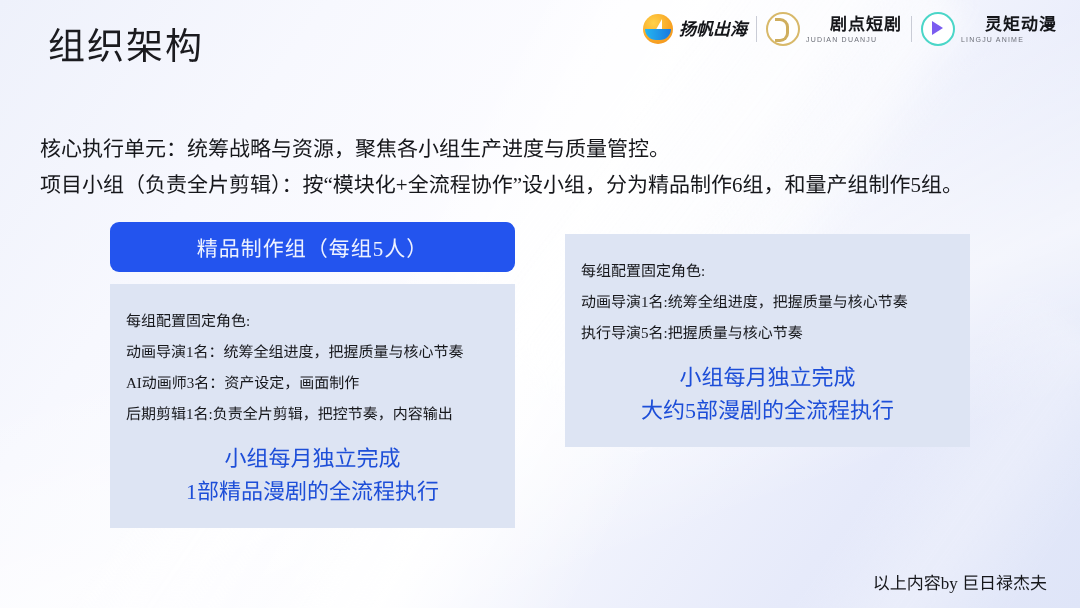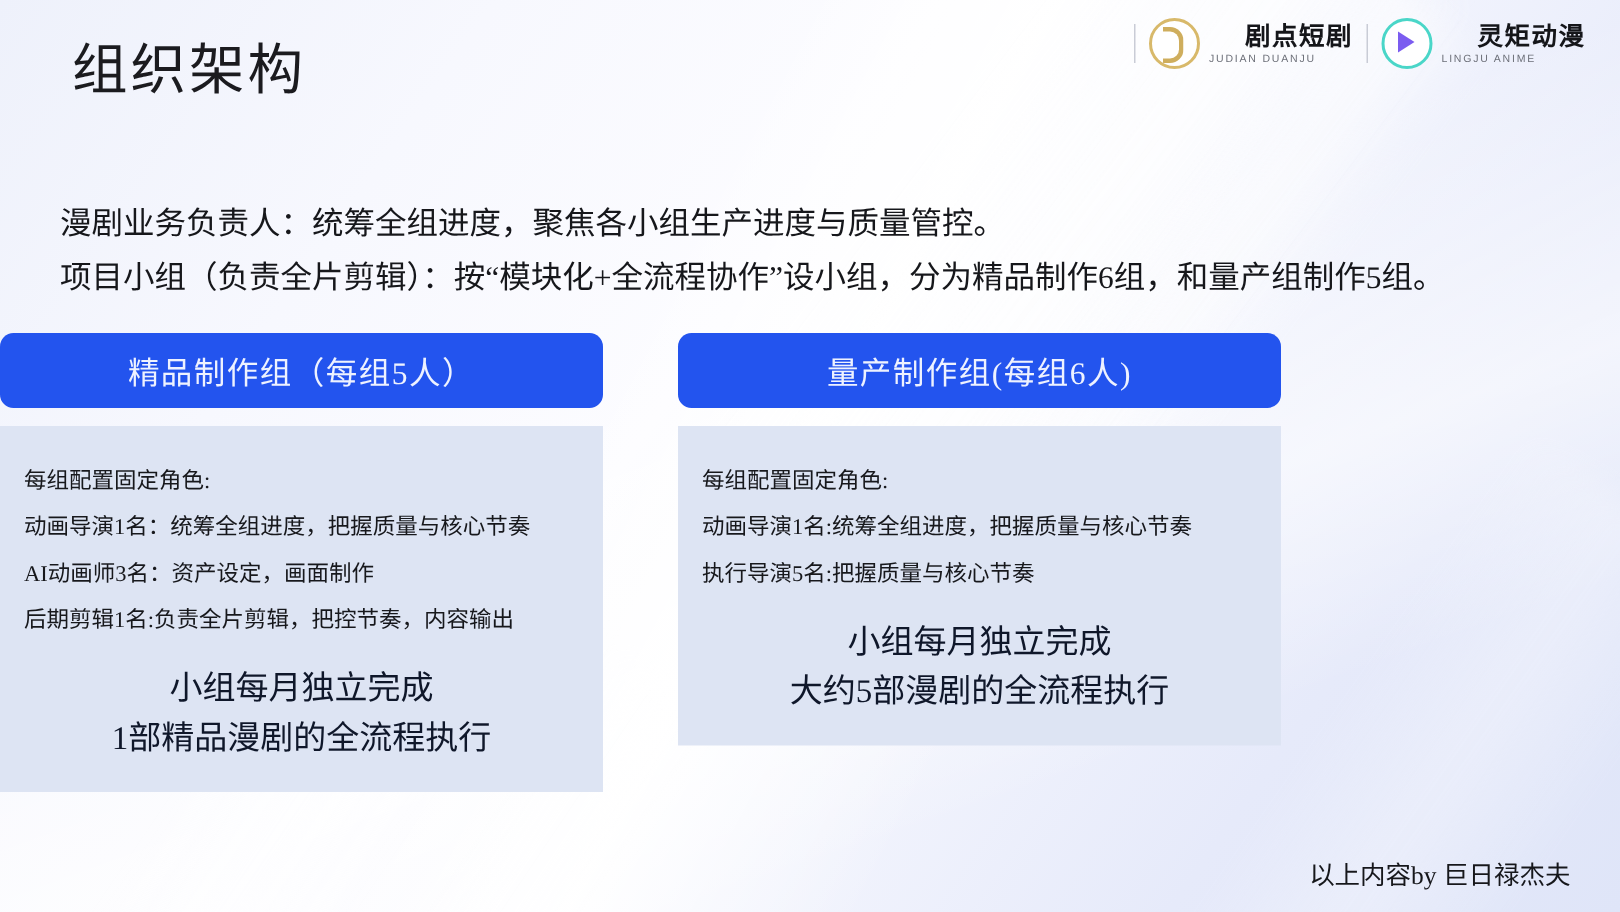"扬帆出海" div.logo { html: none -> <div> <span></span> <span> <span>扬帆出海</span> </span> </div> }
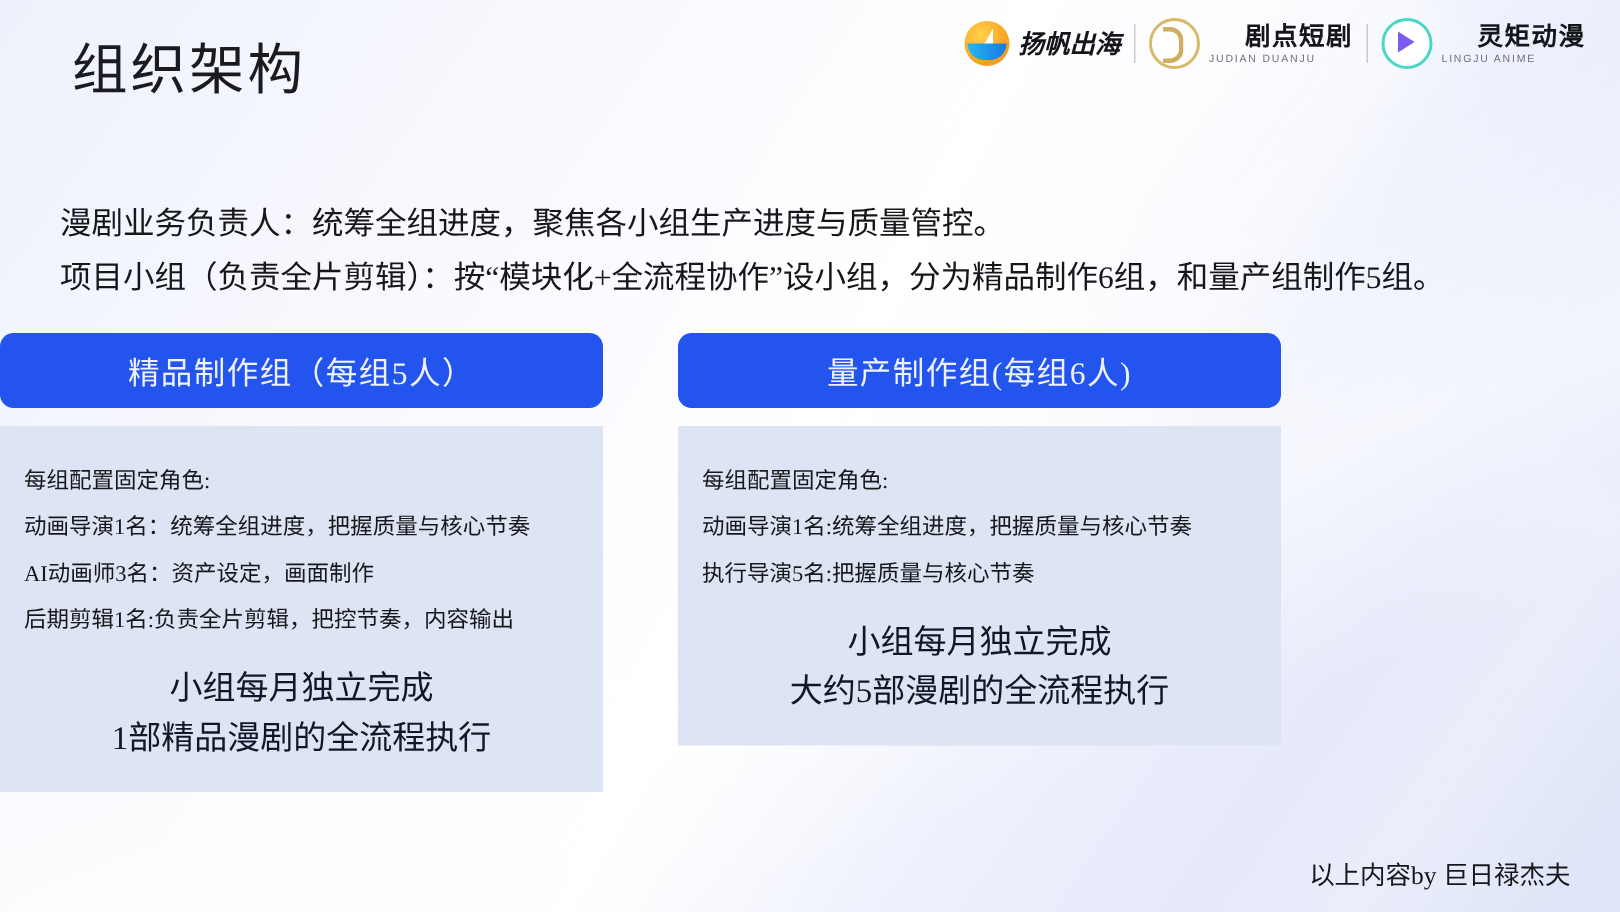"漫剧业务负责人：统筹全组进度，聚焦各小组生产进度与质量管控。" div.intro-line { text: 漫剧业务负责人：统筹全组进度 -> 核心执行单元：统筹战略与资源 }
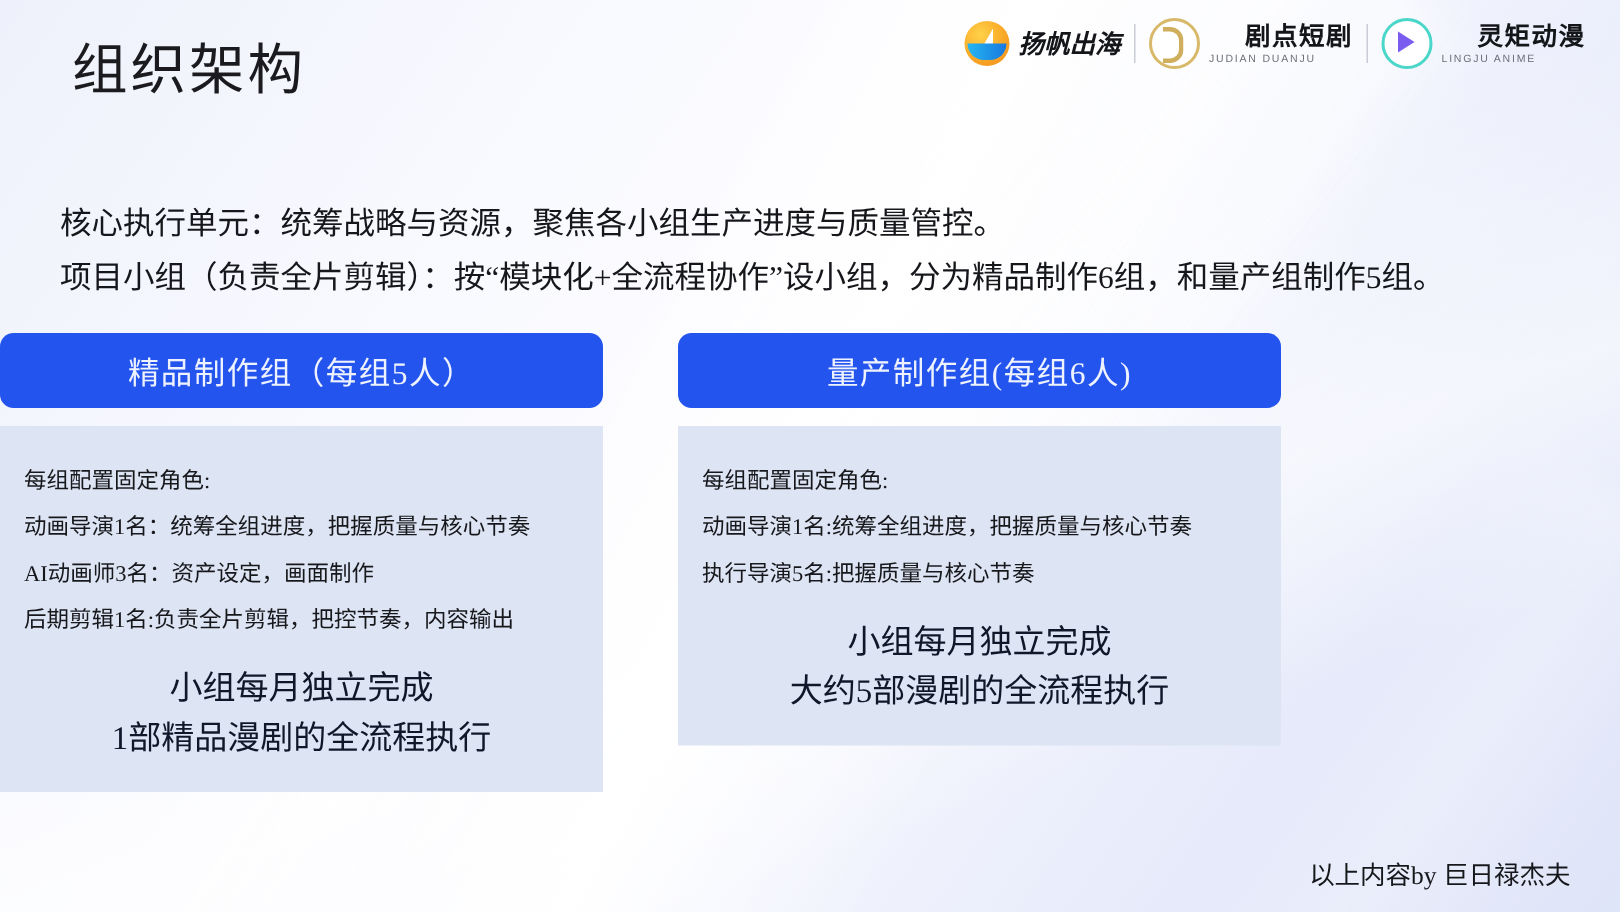"精品制作组（每组5人）" .cards { width: 854px -> 1080px }
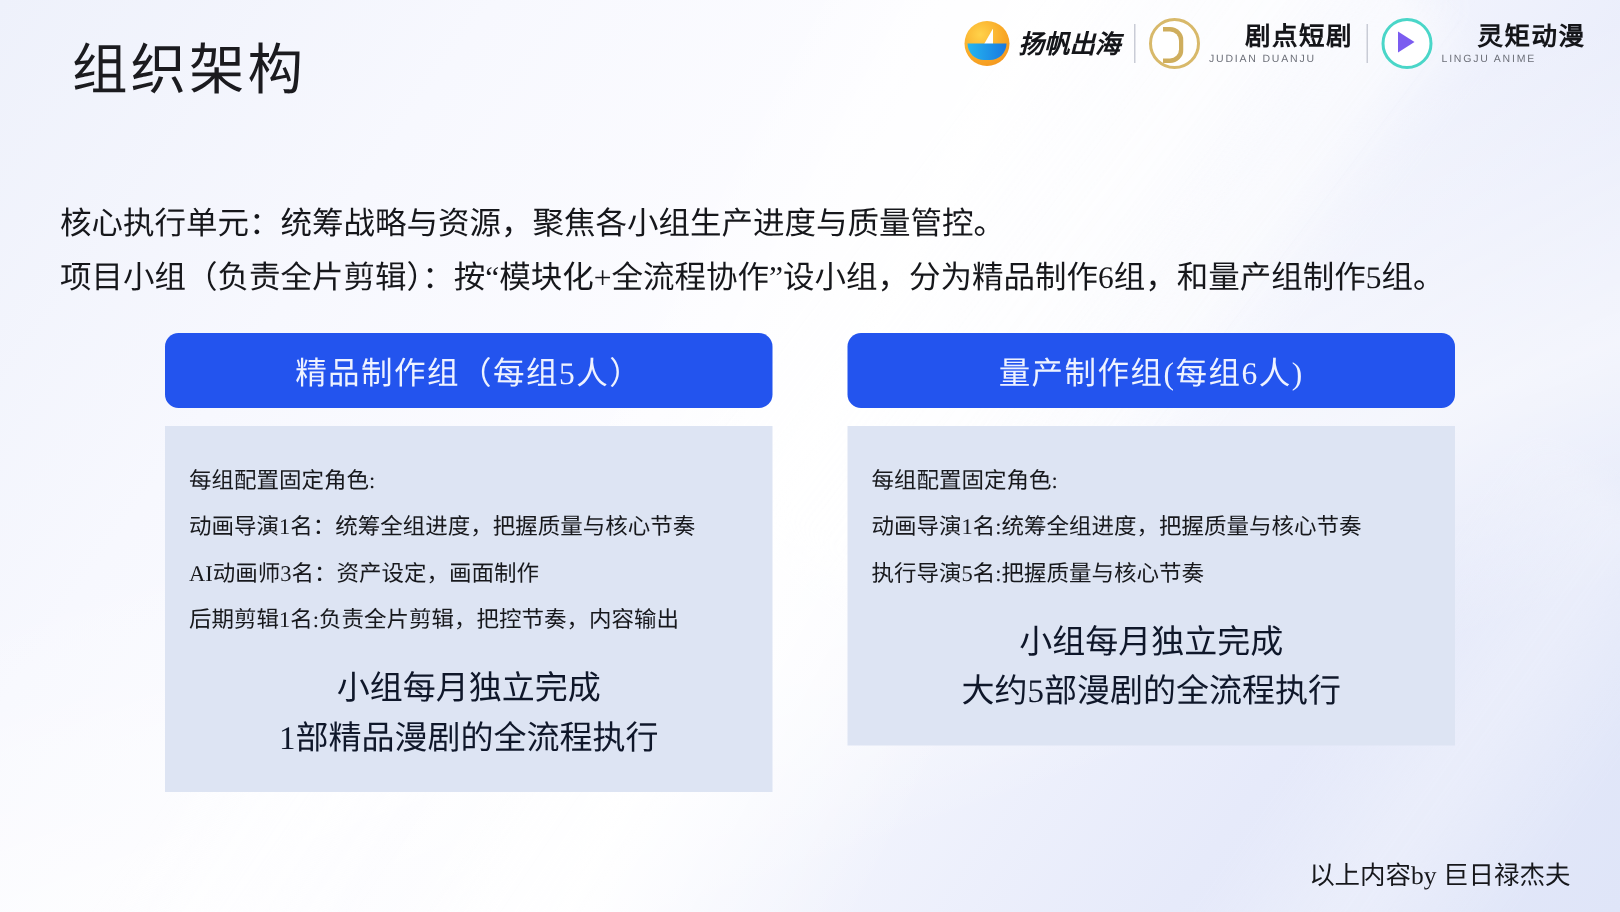"量产制作组(每组6人)" div.card-header { html: <div>量产制作组(每组6人)</div> -> none }
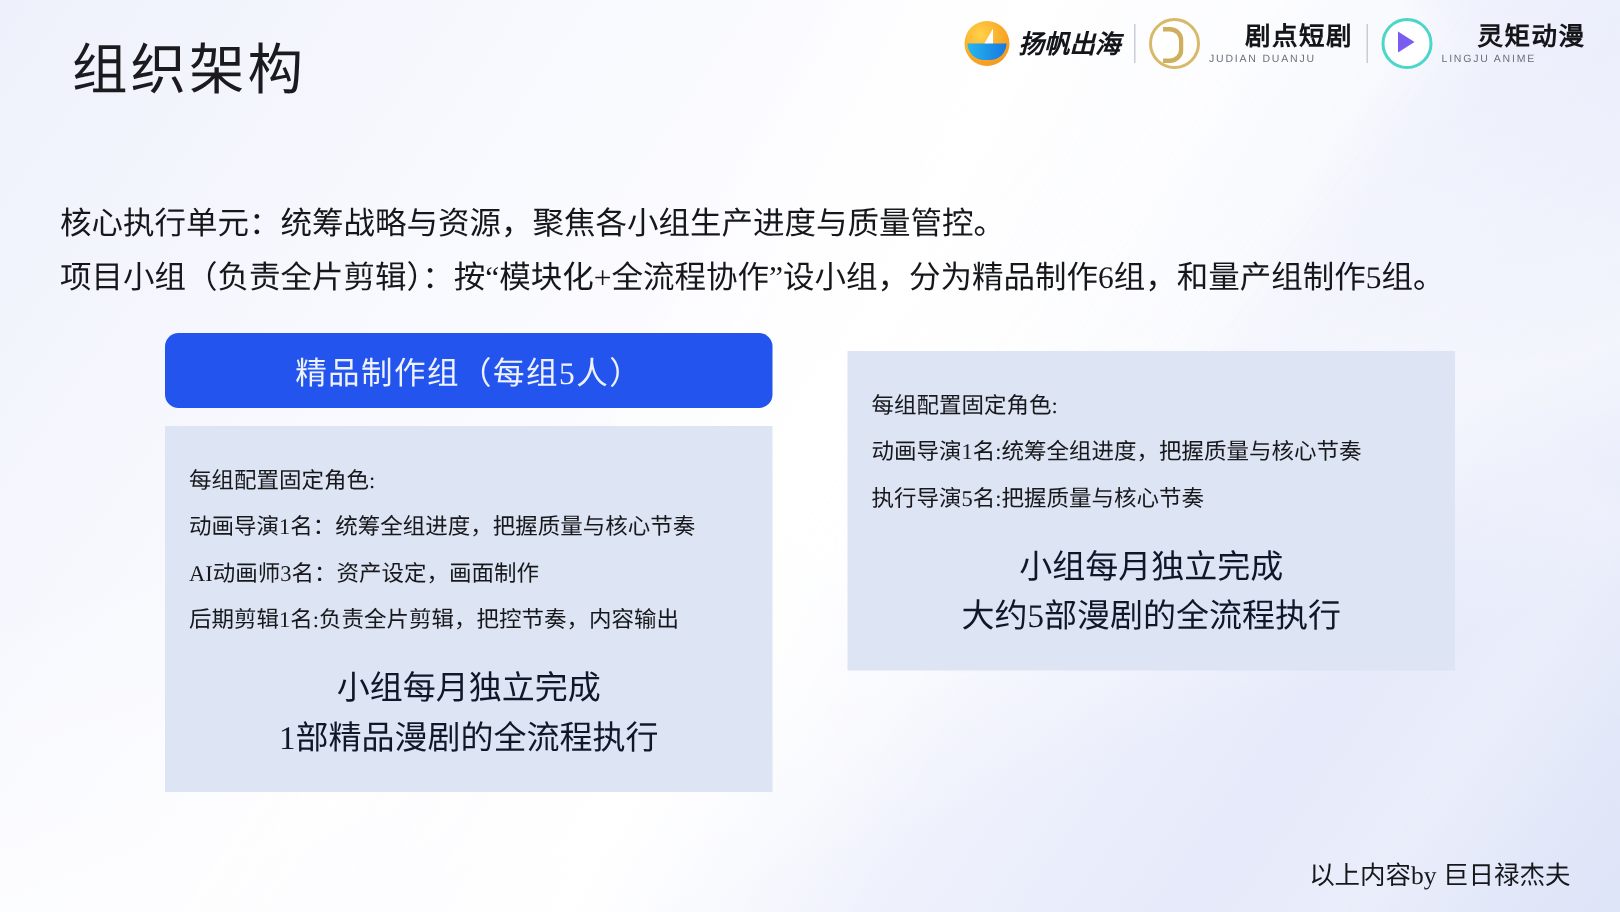"小组每月独立完成" .highlight { color: #0f172a -> #1d4ed8 }
